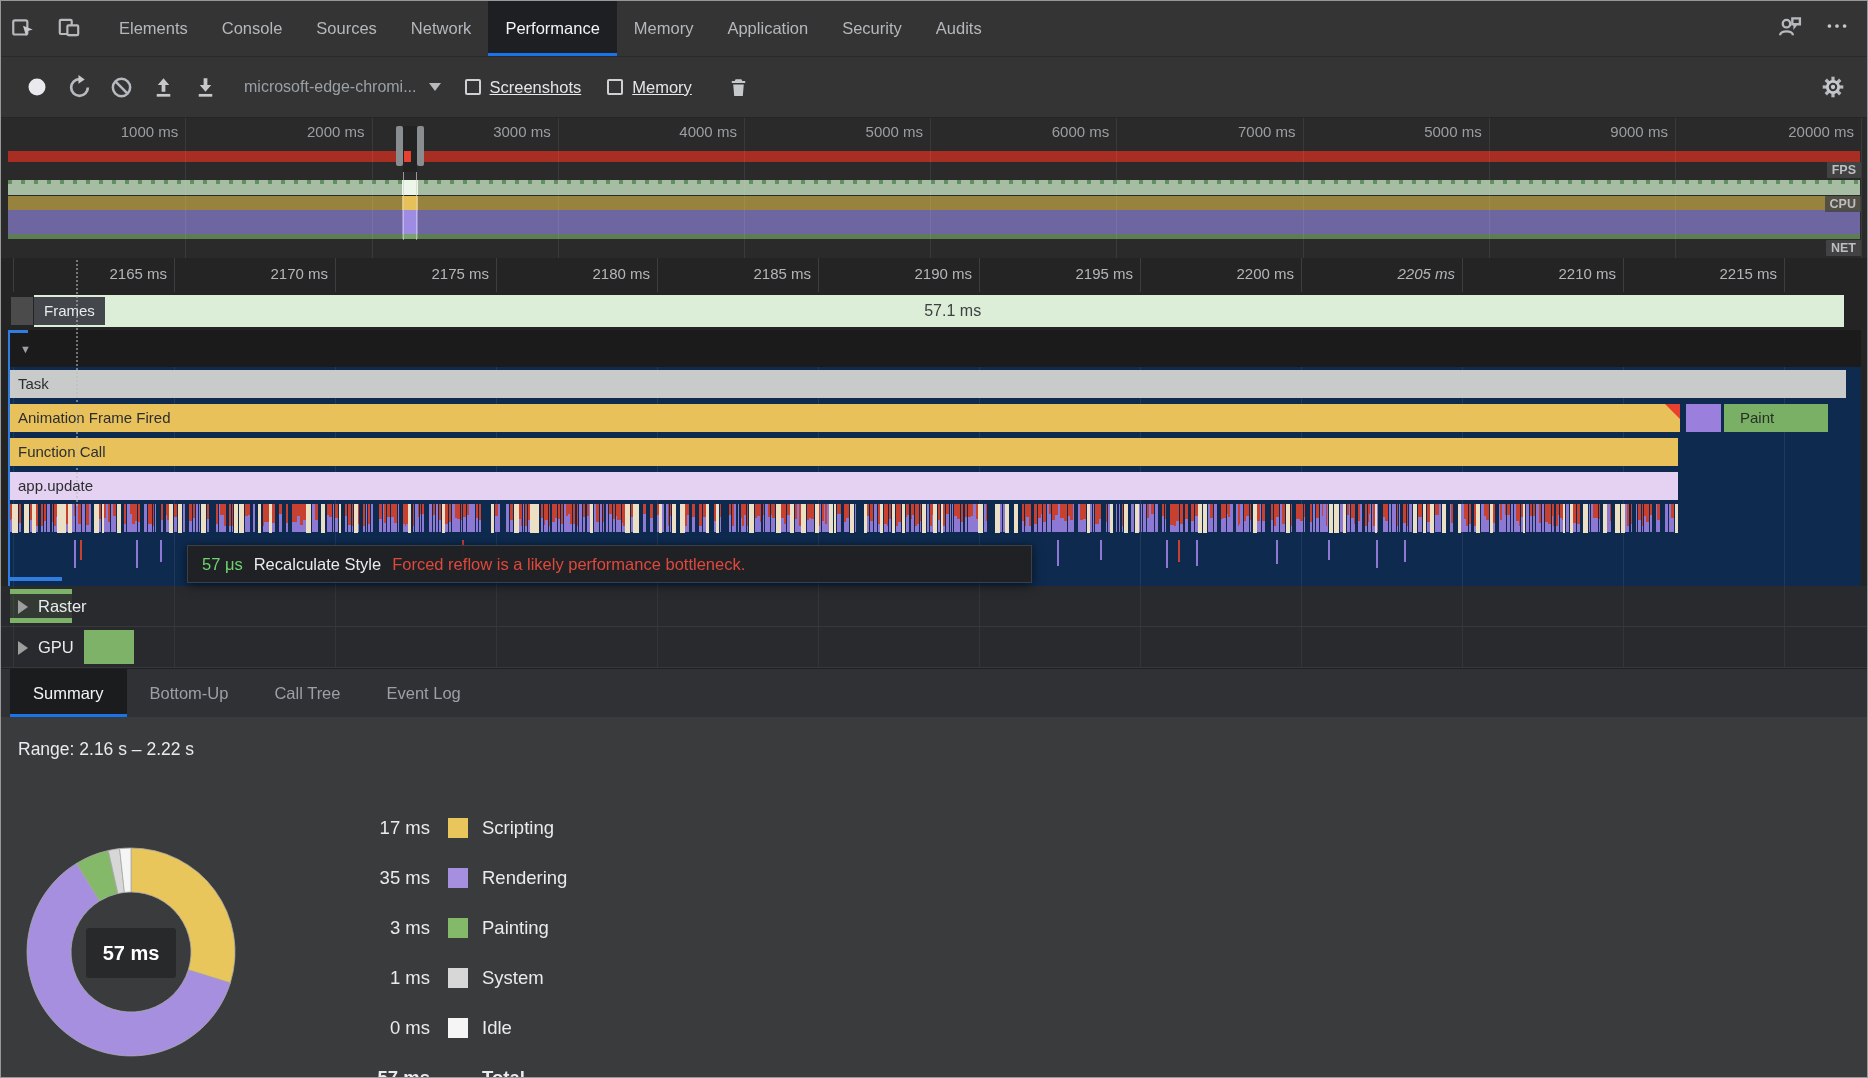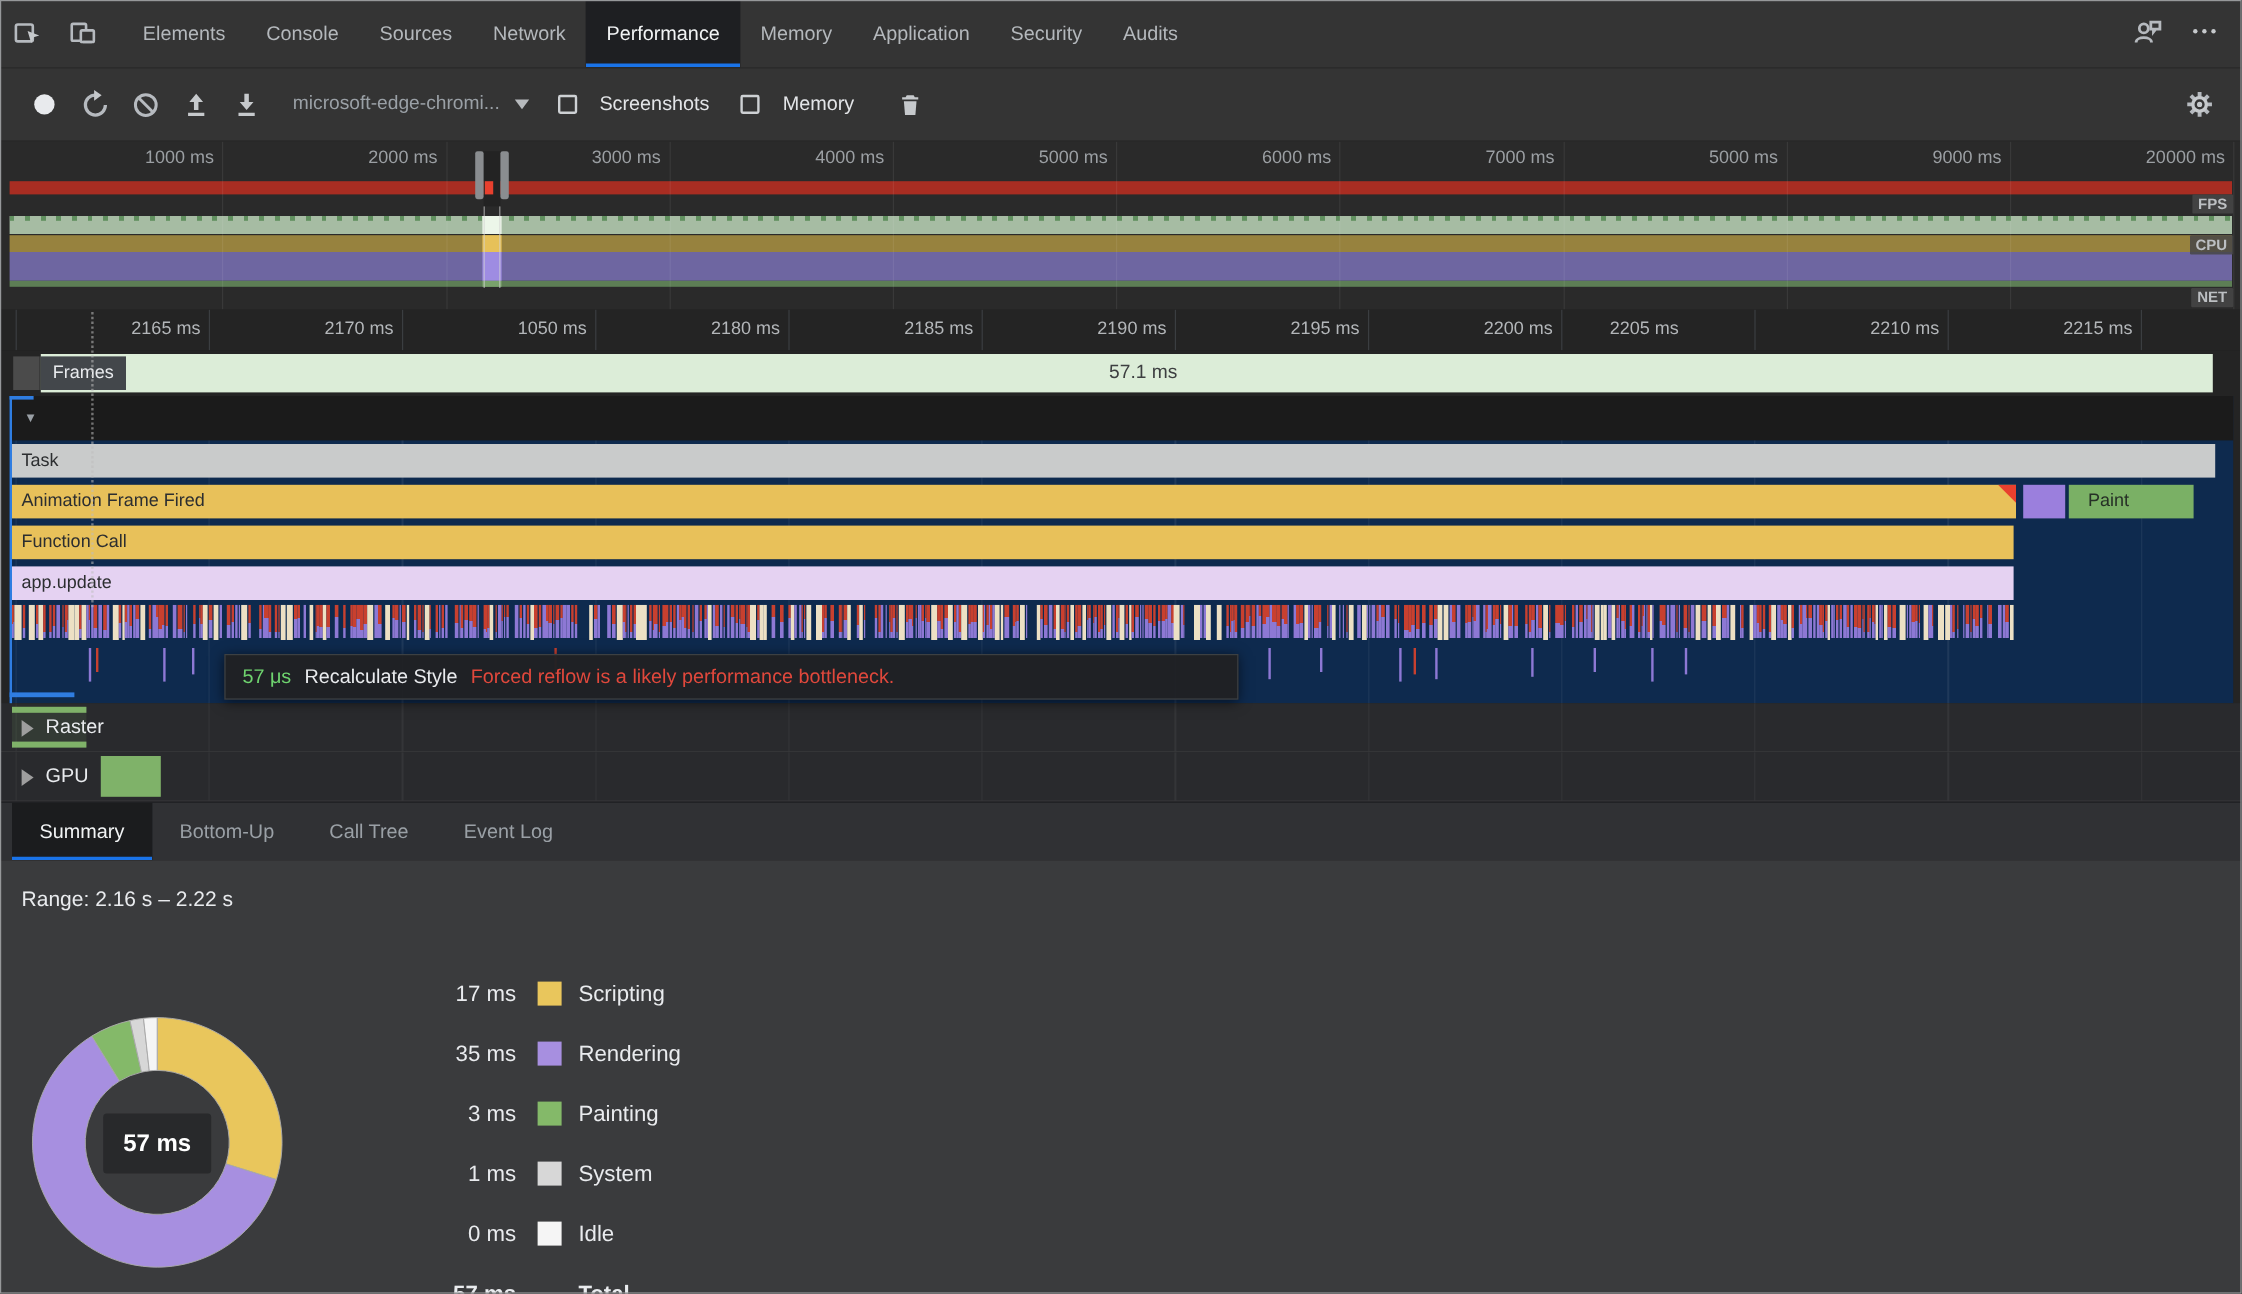"Screenshots" .check-group { gap: 19px -> 9px; text-decoration: none -> underline }
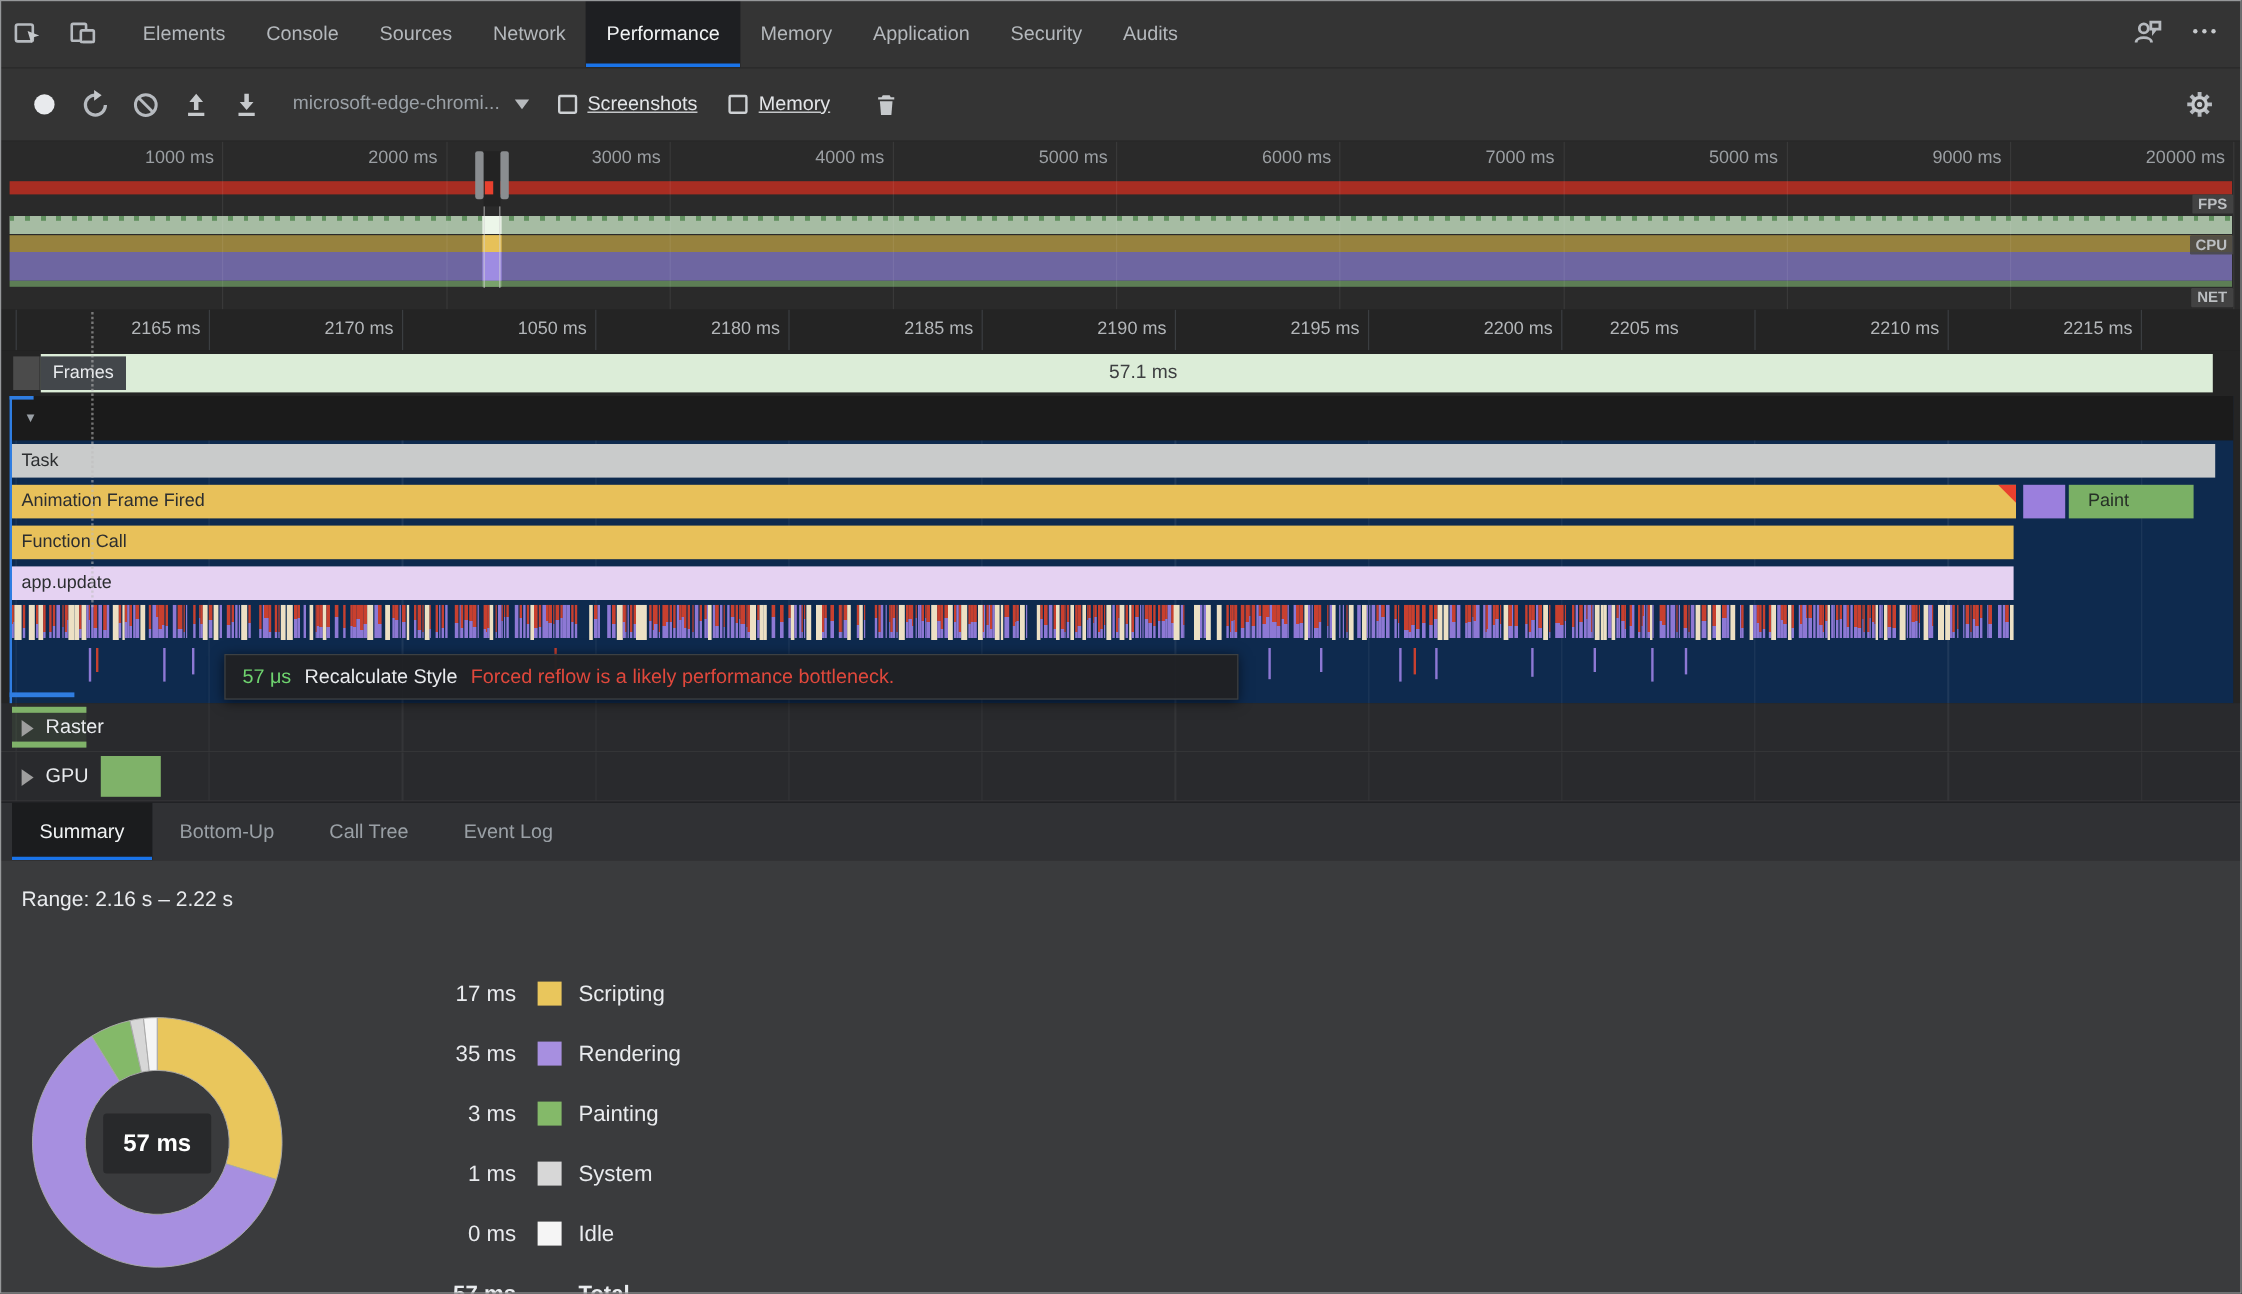"1050 ms" span.dr-tick { text: 1050 -> 2175 }
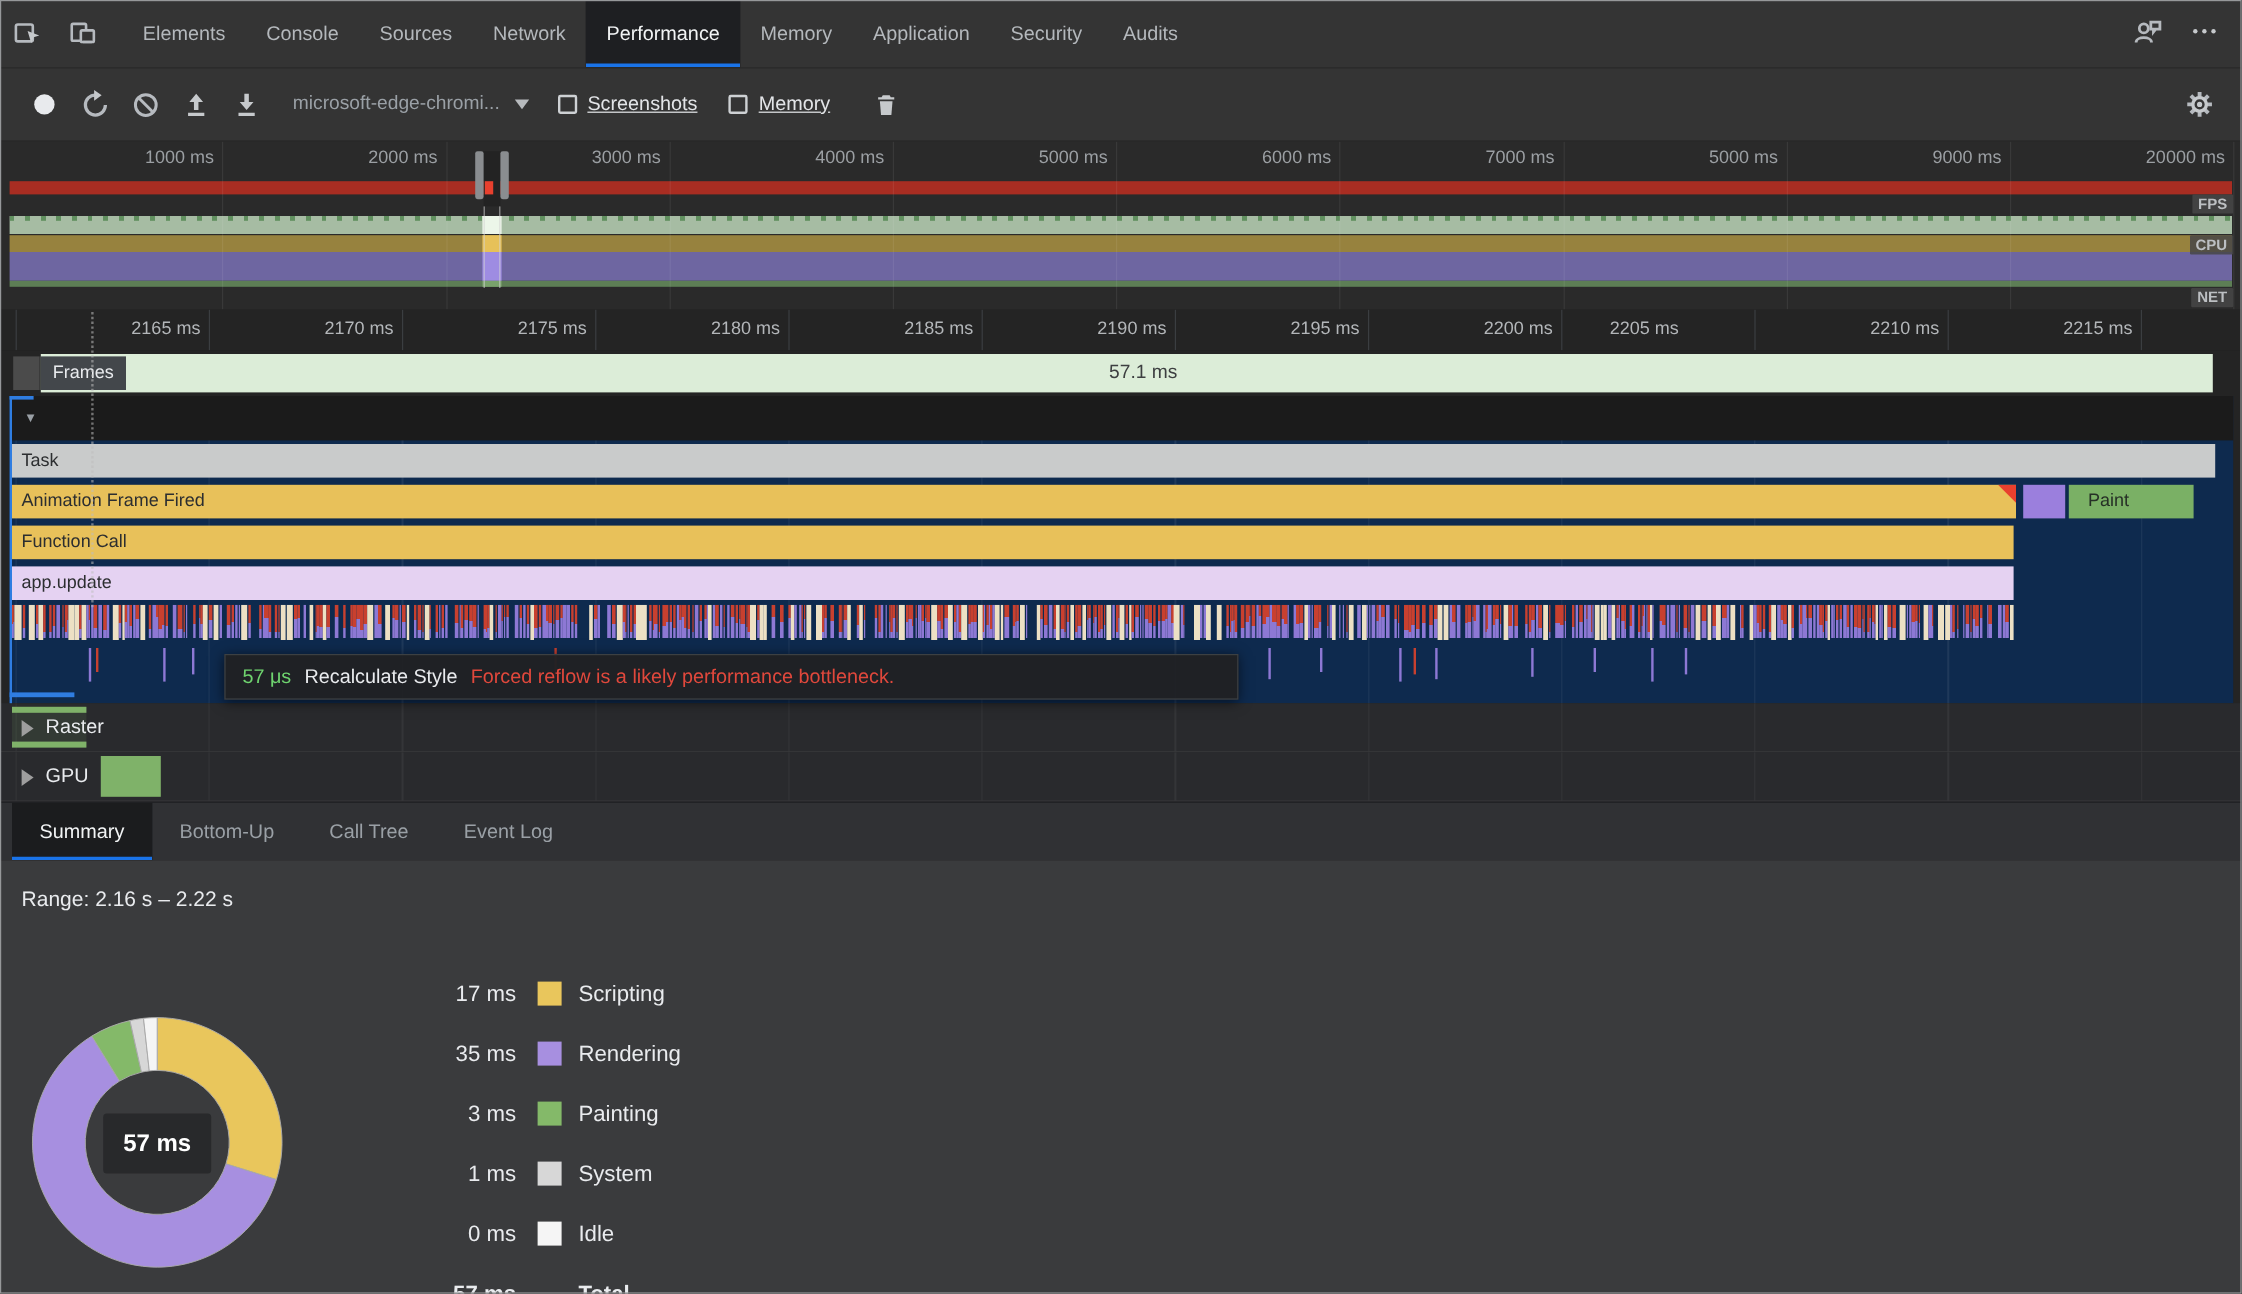"2205 ms" span.dr-tick { font-style: none -> italic; left: 1399px -> 1455px }
